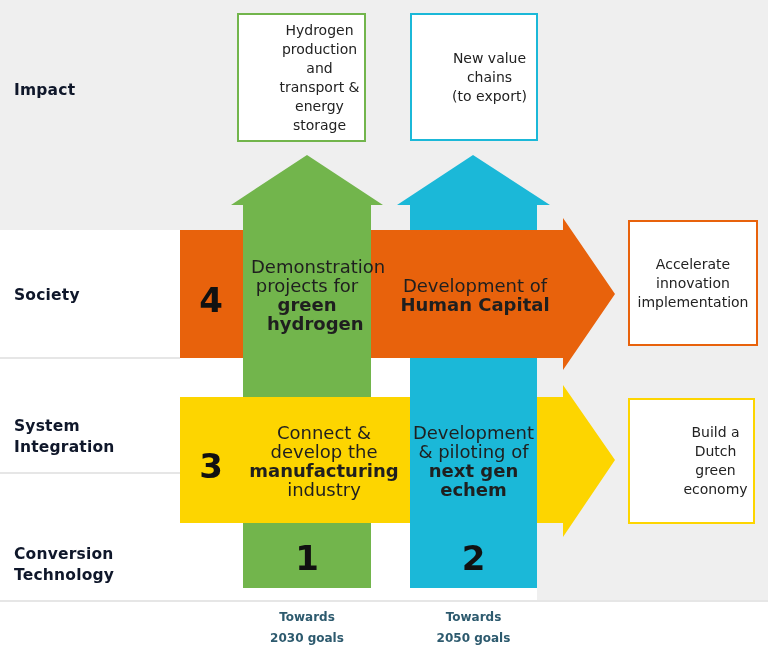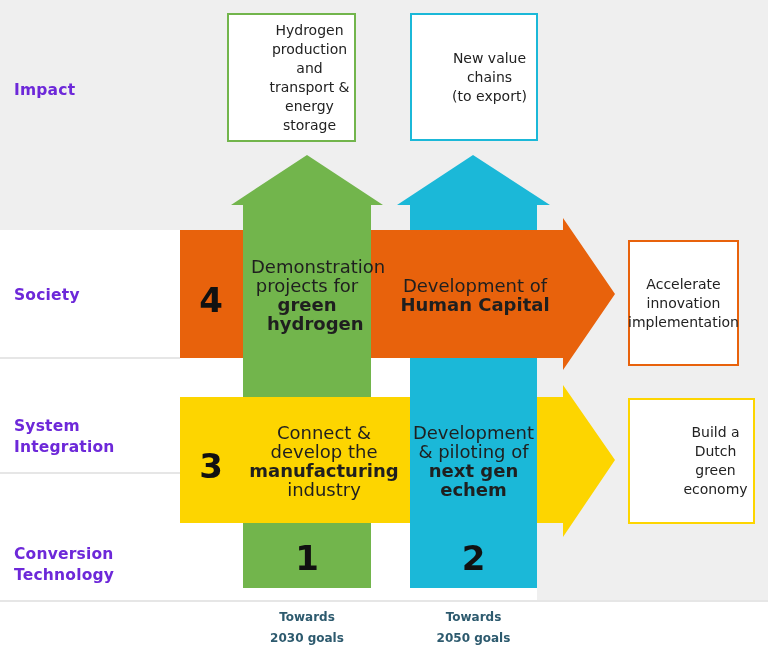"Hydrogen" div.abs { left: 227px -> 237px }
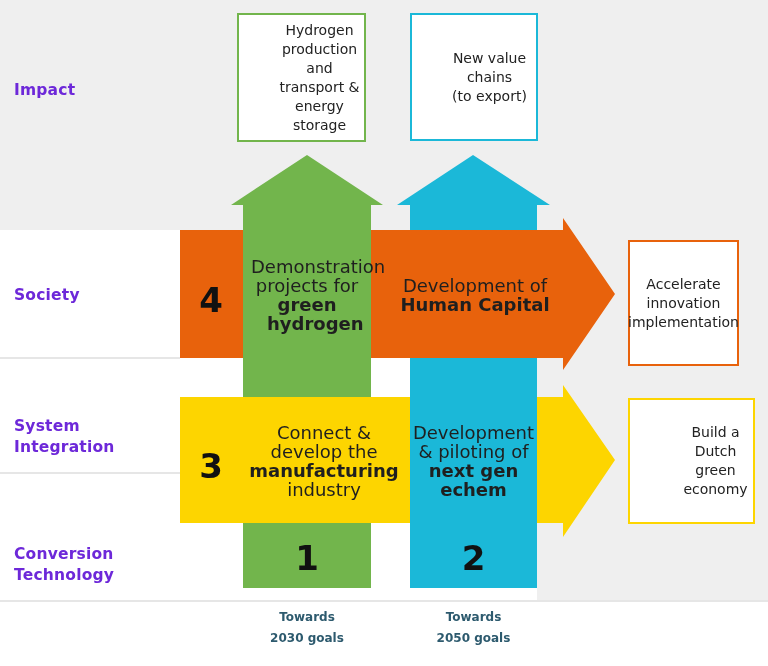"Impact" .row-label { color: #6d28d9 -> #0f172a }
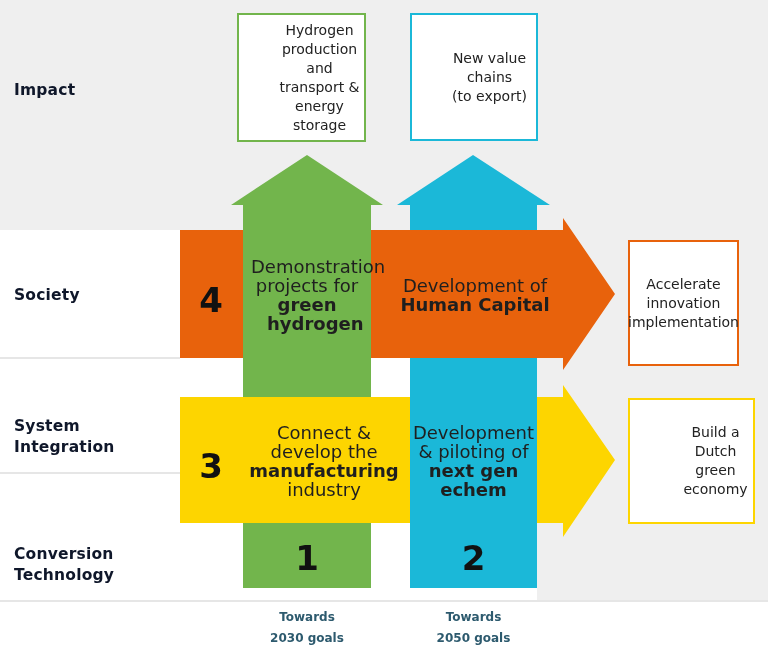"Accelerate" div.abs { top: 240px -> 220px; width: 111px -> 130px }
